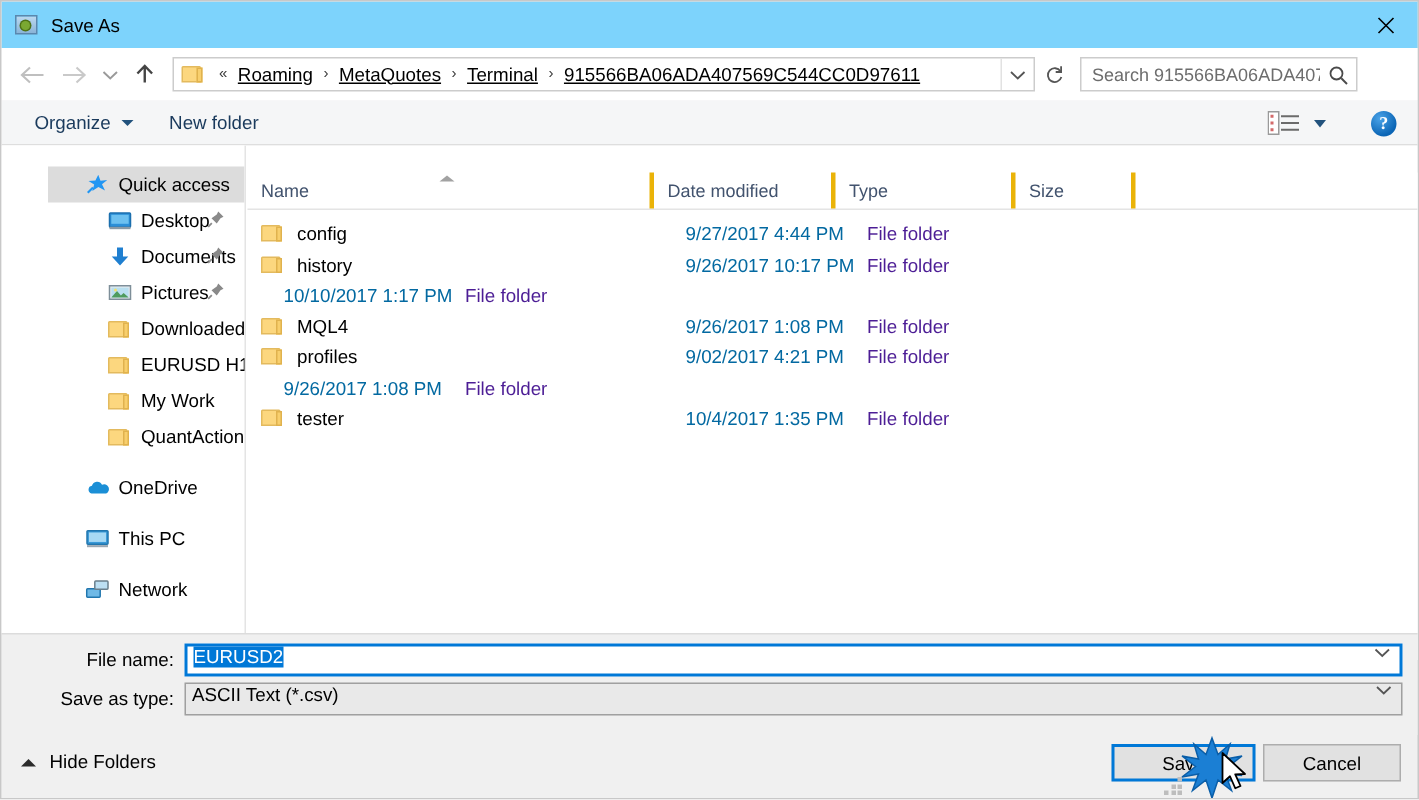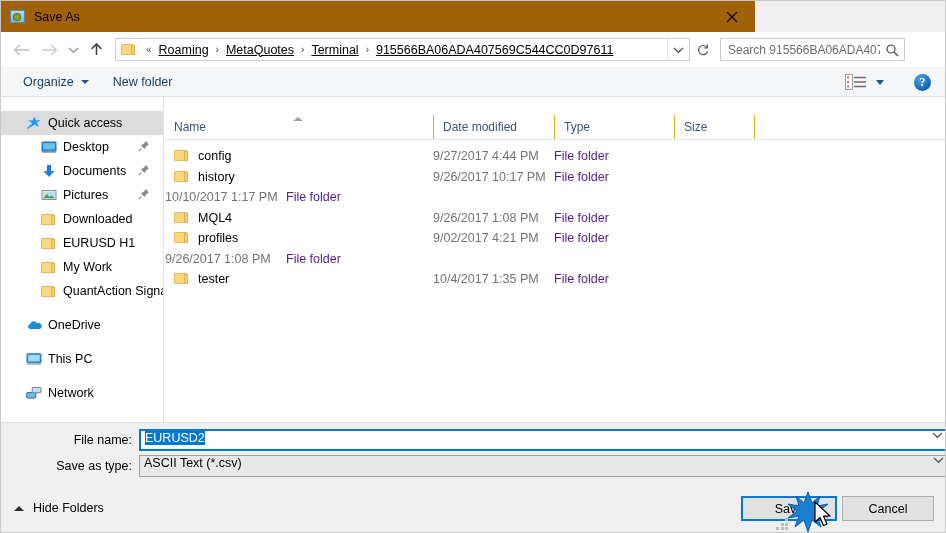"Save As" .titlebar { background: #a16207 -> #7dd3fc; width: 754px -> 946px }
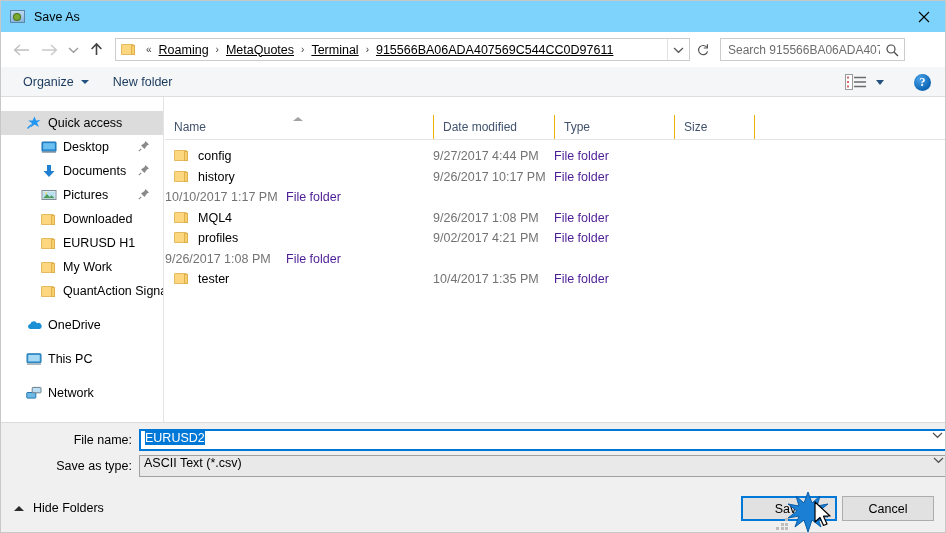"Quick access" .side-item { margin-left: none -> 31px }
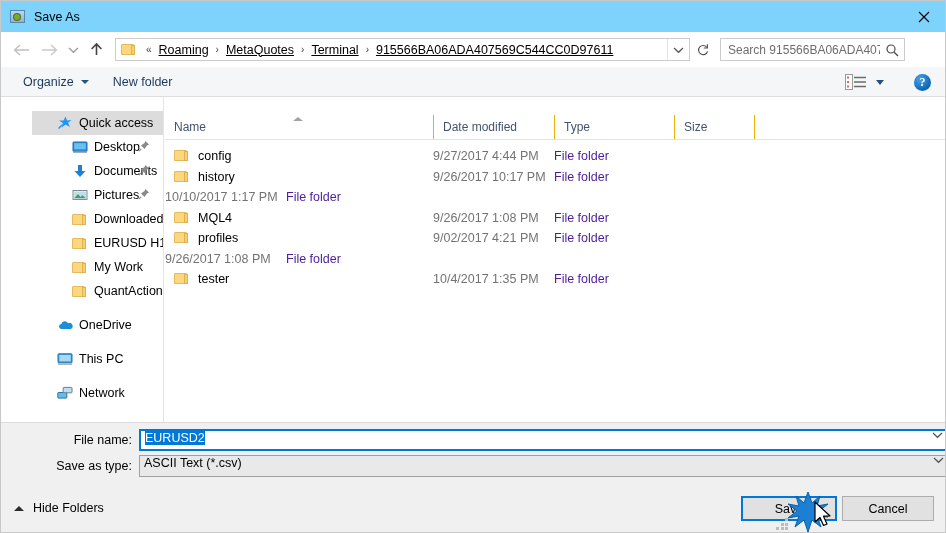"Date modified" .col-head .ch { border-left: 1px solid #eab308 -> 3px solid #eab308 }
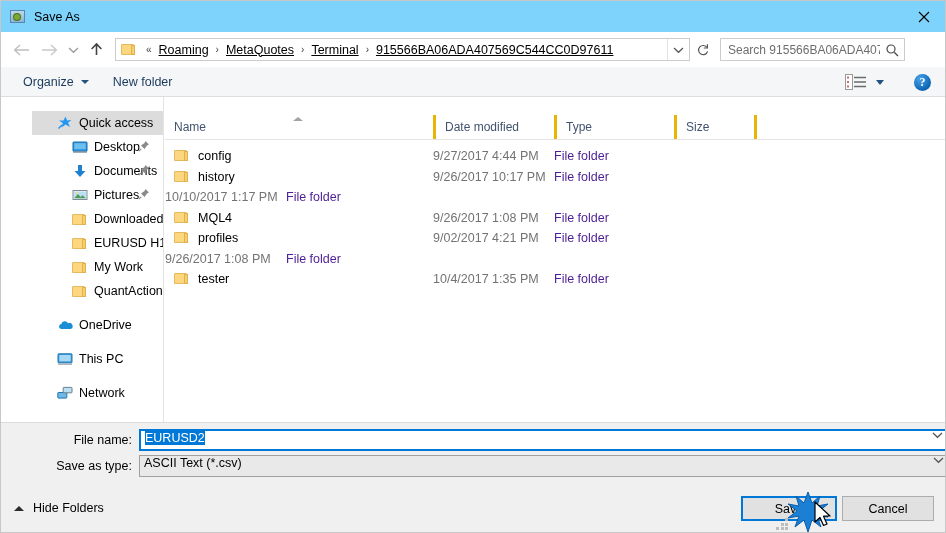"9/27/2017 4:44 PM" .frow .f-date { color: #737373 -> #0369a1; margin-left: none -> 24px }
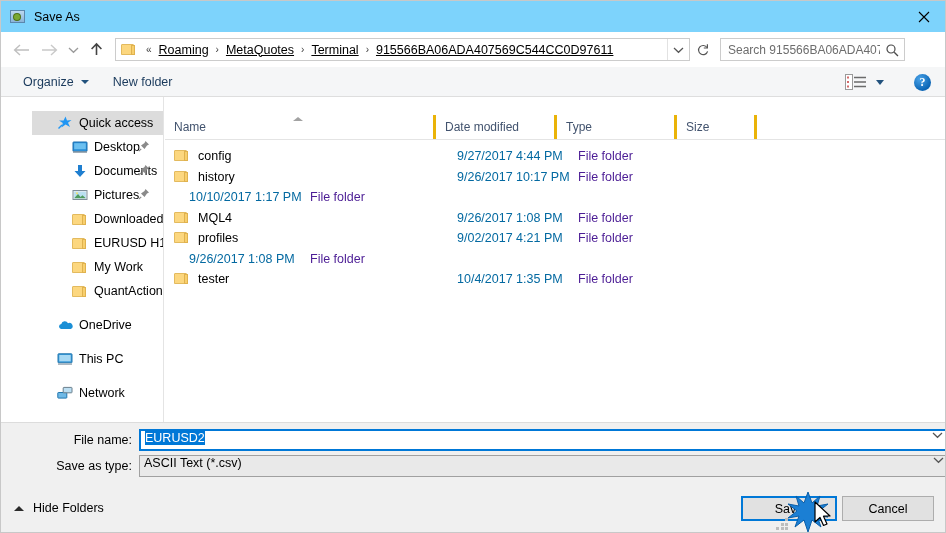"File name:" .form-label { margin-left: 16px -> none }
